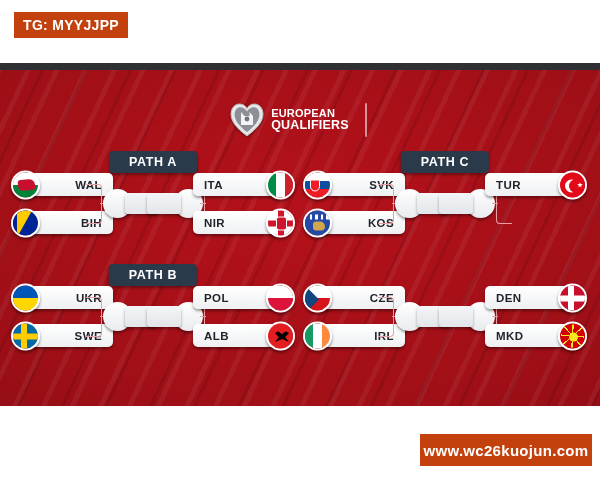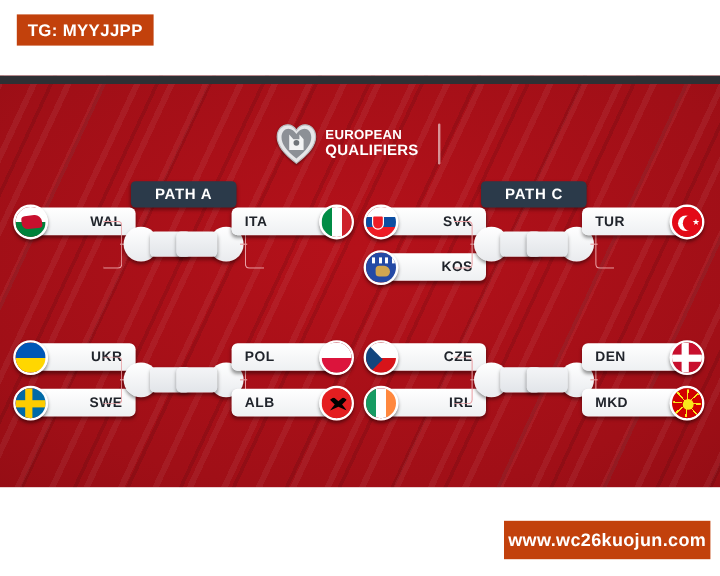"BIH" div.chip { html: none -> <div> <span>BIH</span> <span> <span></span> </span> </div> }
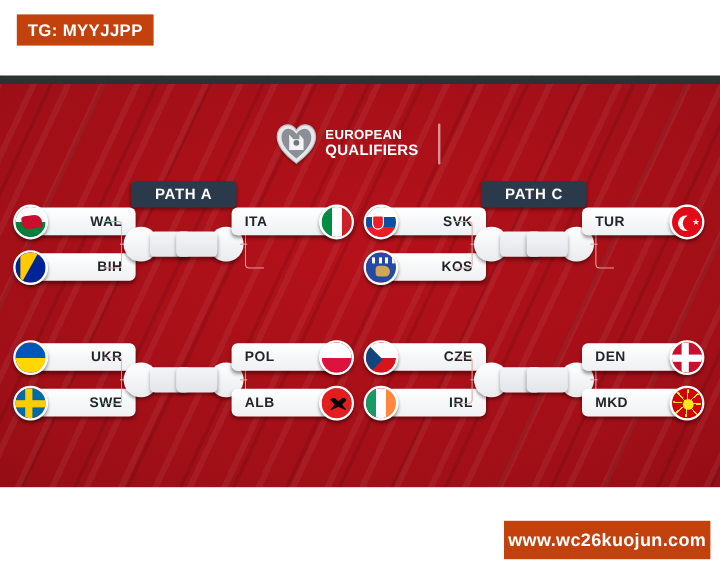"NIR" div.chip { html: none -> <div> <span>NIR</span> <span> <span> <span></span> </span> </span> </div> }
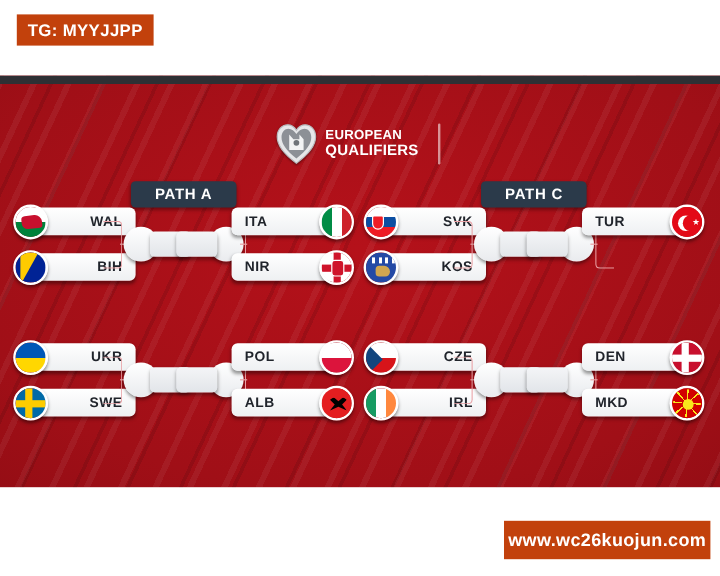"PATH B" div.path-badge { html: none -> <div>PATH B</div> }
